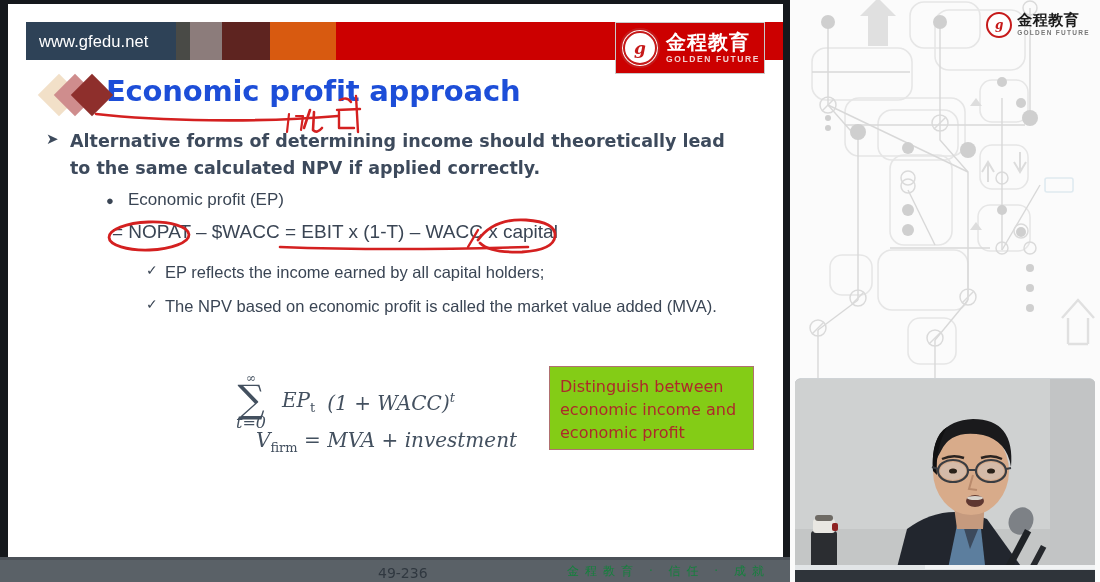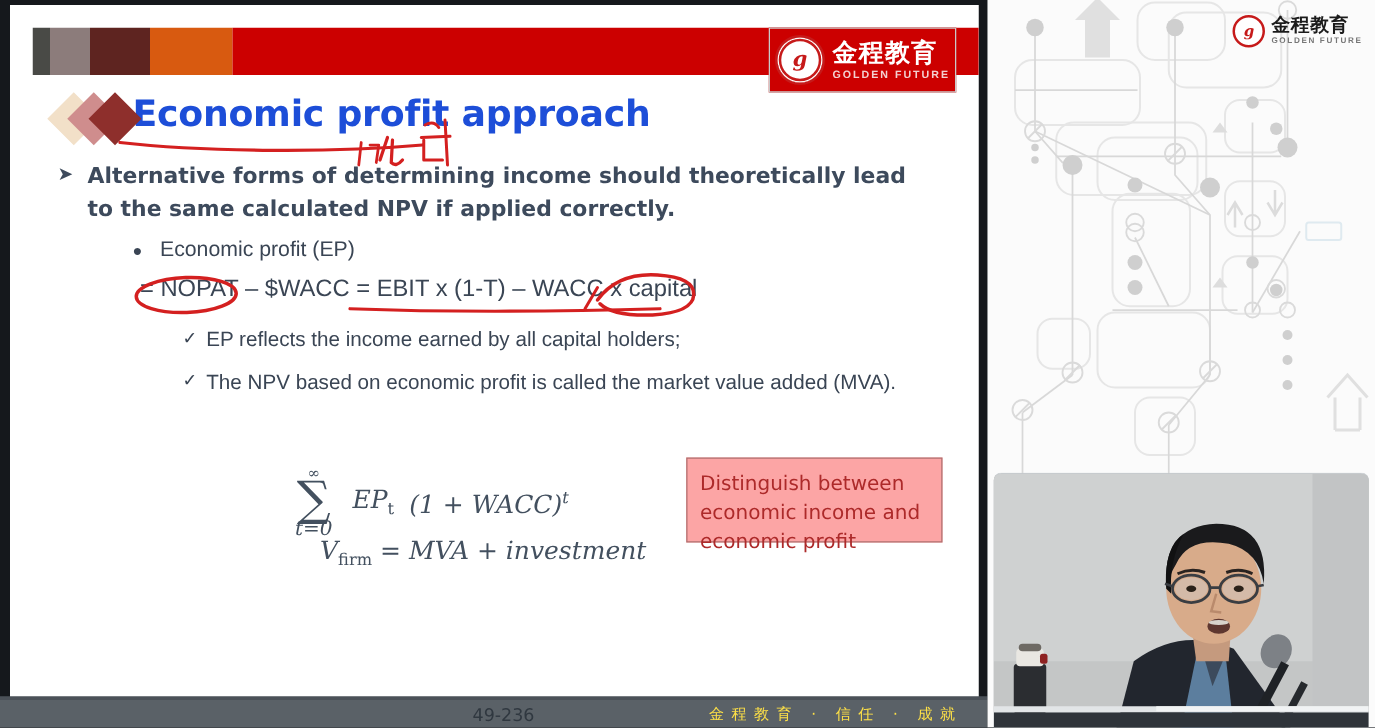"www.gfedu.net" div.hb { html: none -> <div>www.gfedu.net</div> }
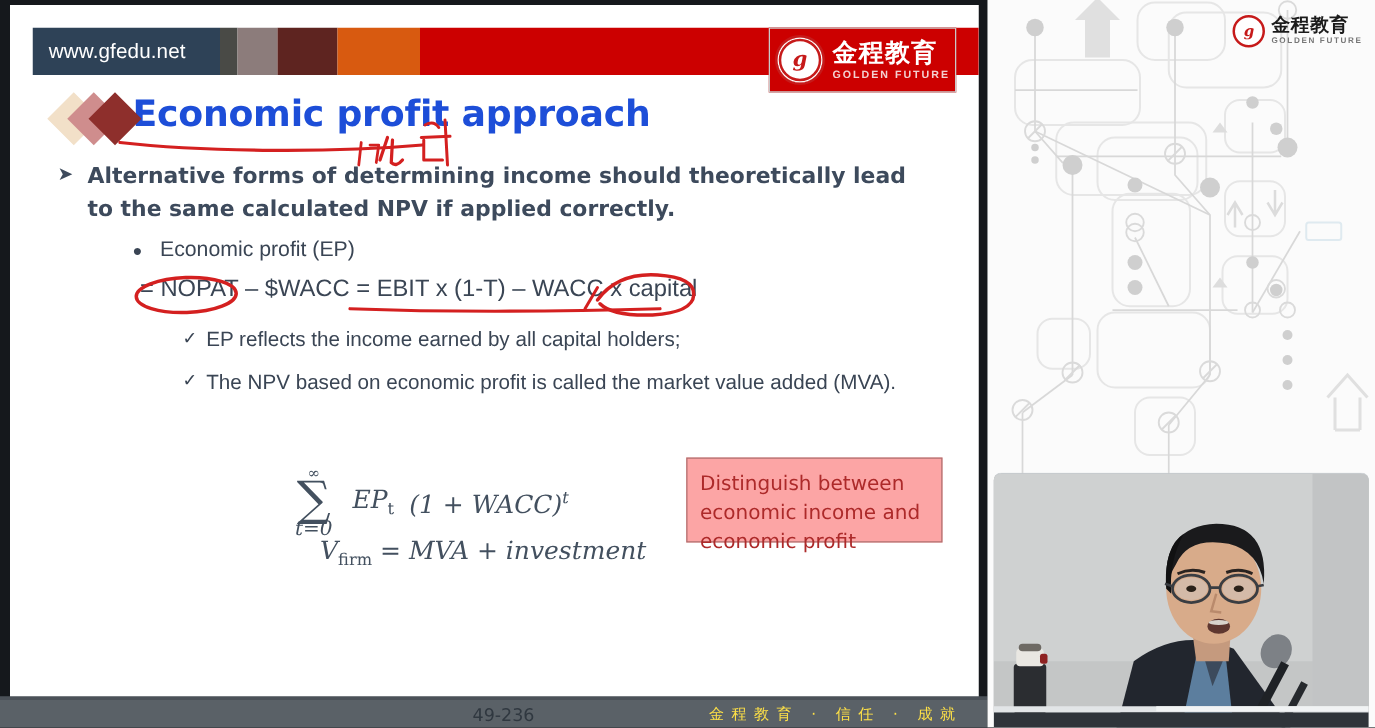"Distinguish between economic income and" #callout { background: #fca5a5 -> #84cc16; height: 68px -> 84px }
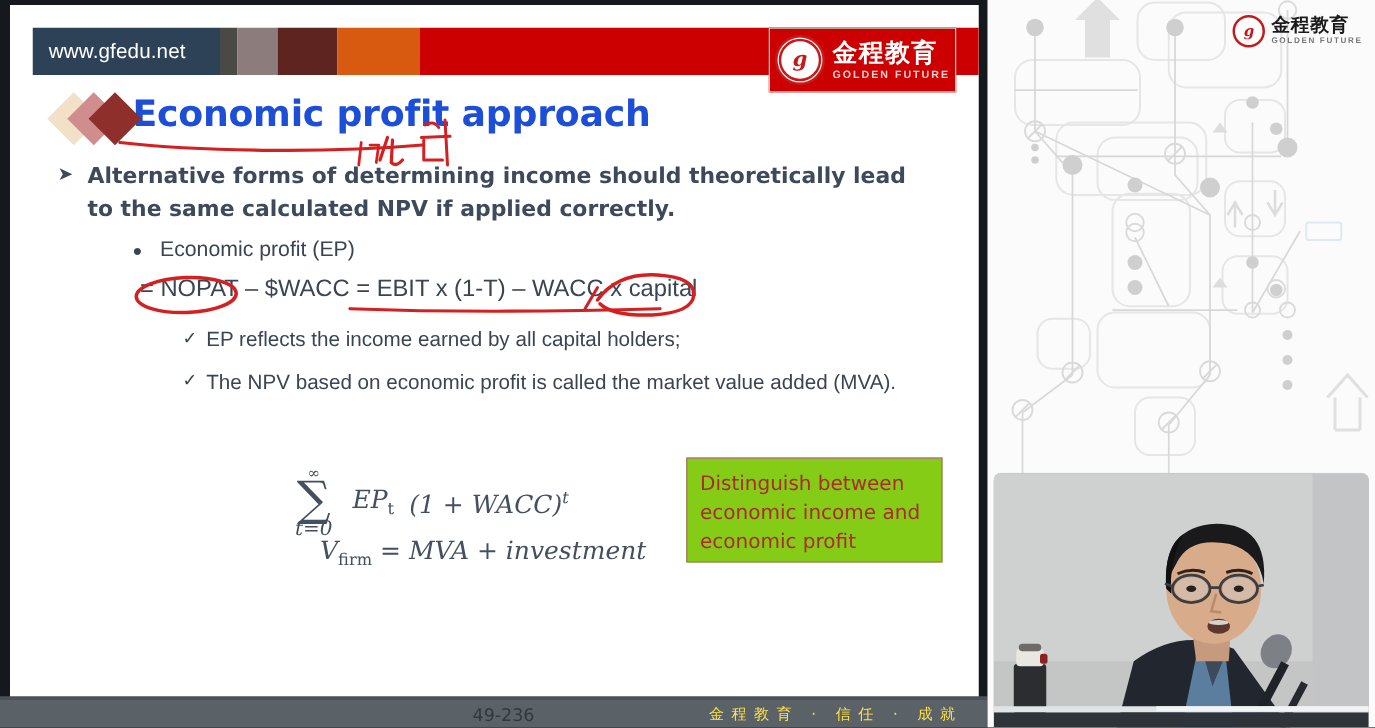"金程教育 · 信任 · 成就" #footer-cn { color: #fde047 -> #15803d }
